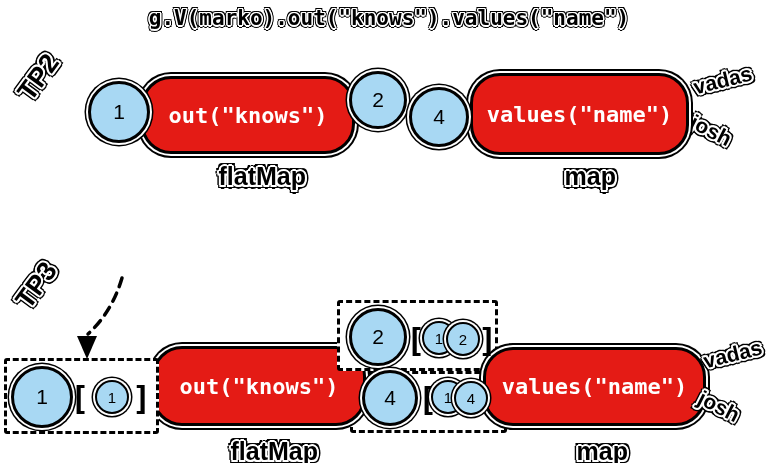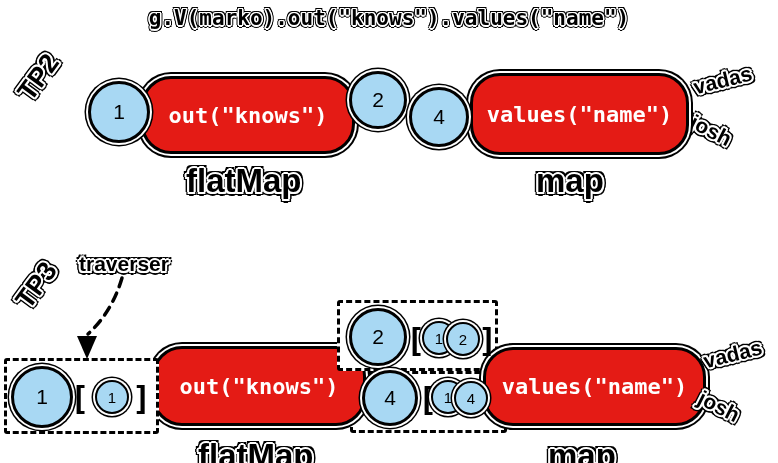"flatMap" .op-lbl { font-size: 33px -> 25px; text-align: left -> right }
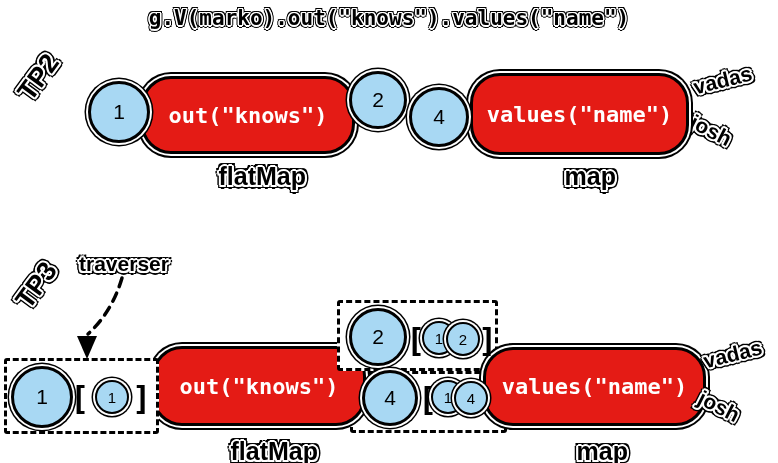"traverser" div.lbl { html: <div>traverser</div> -> none }
